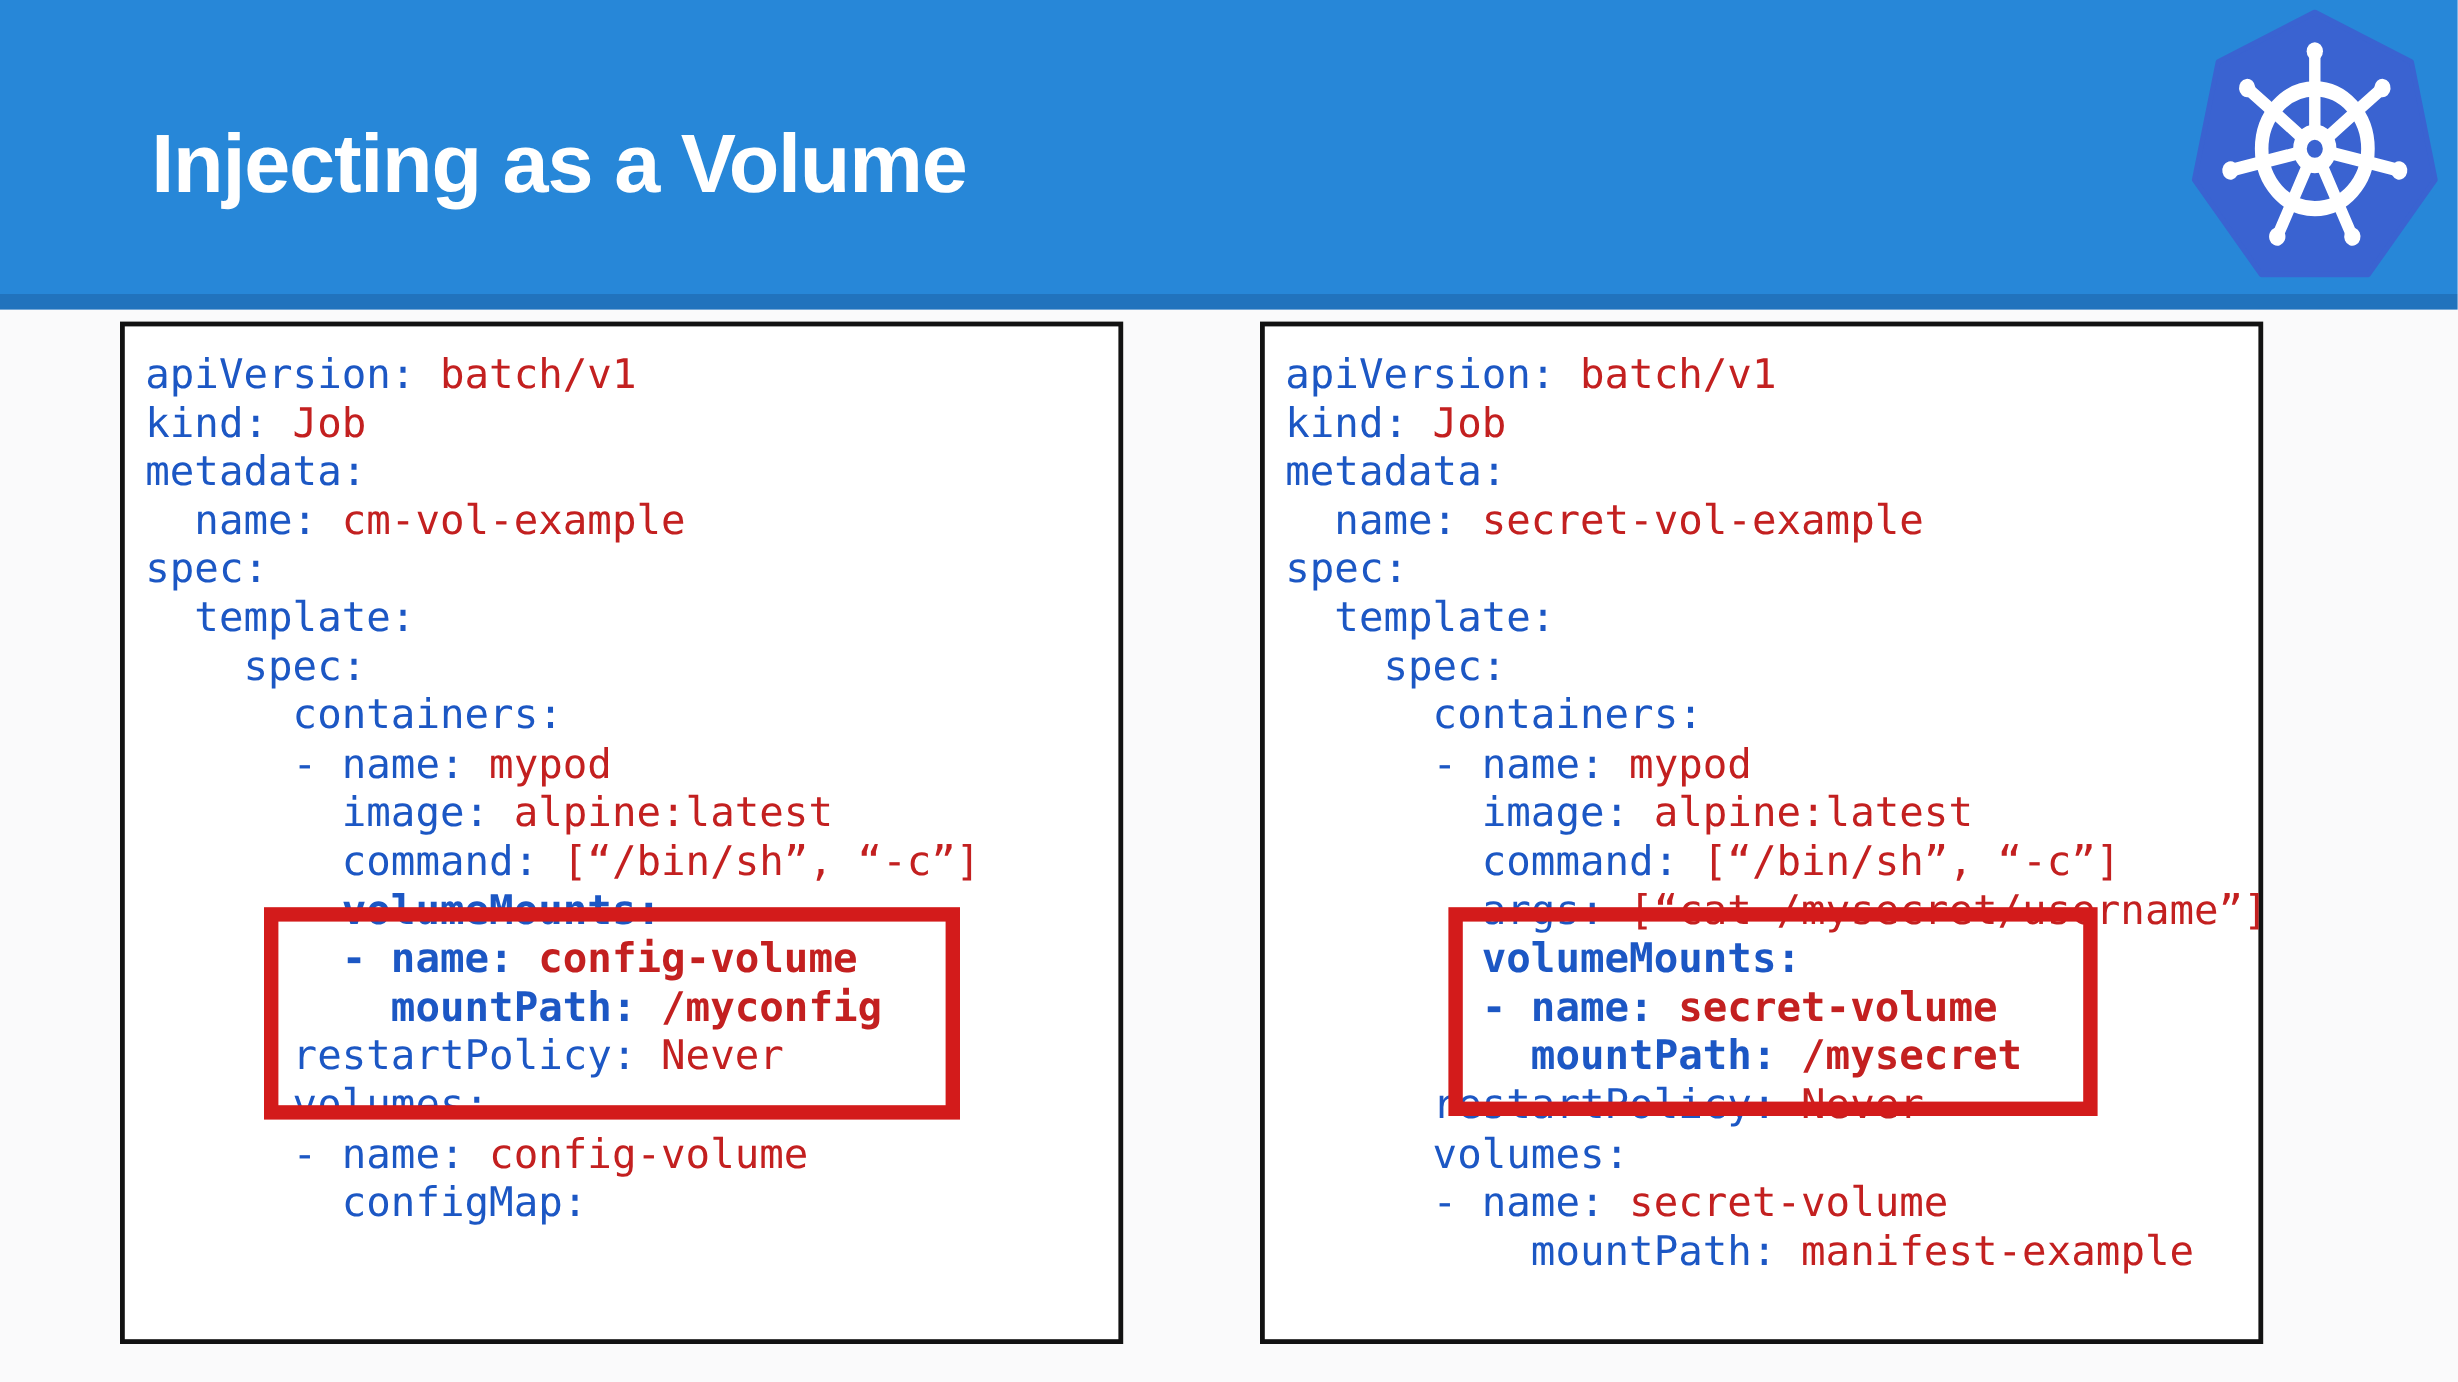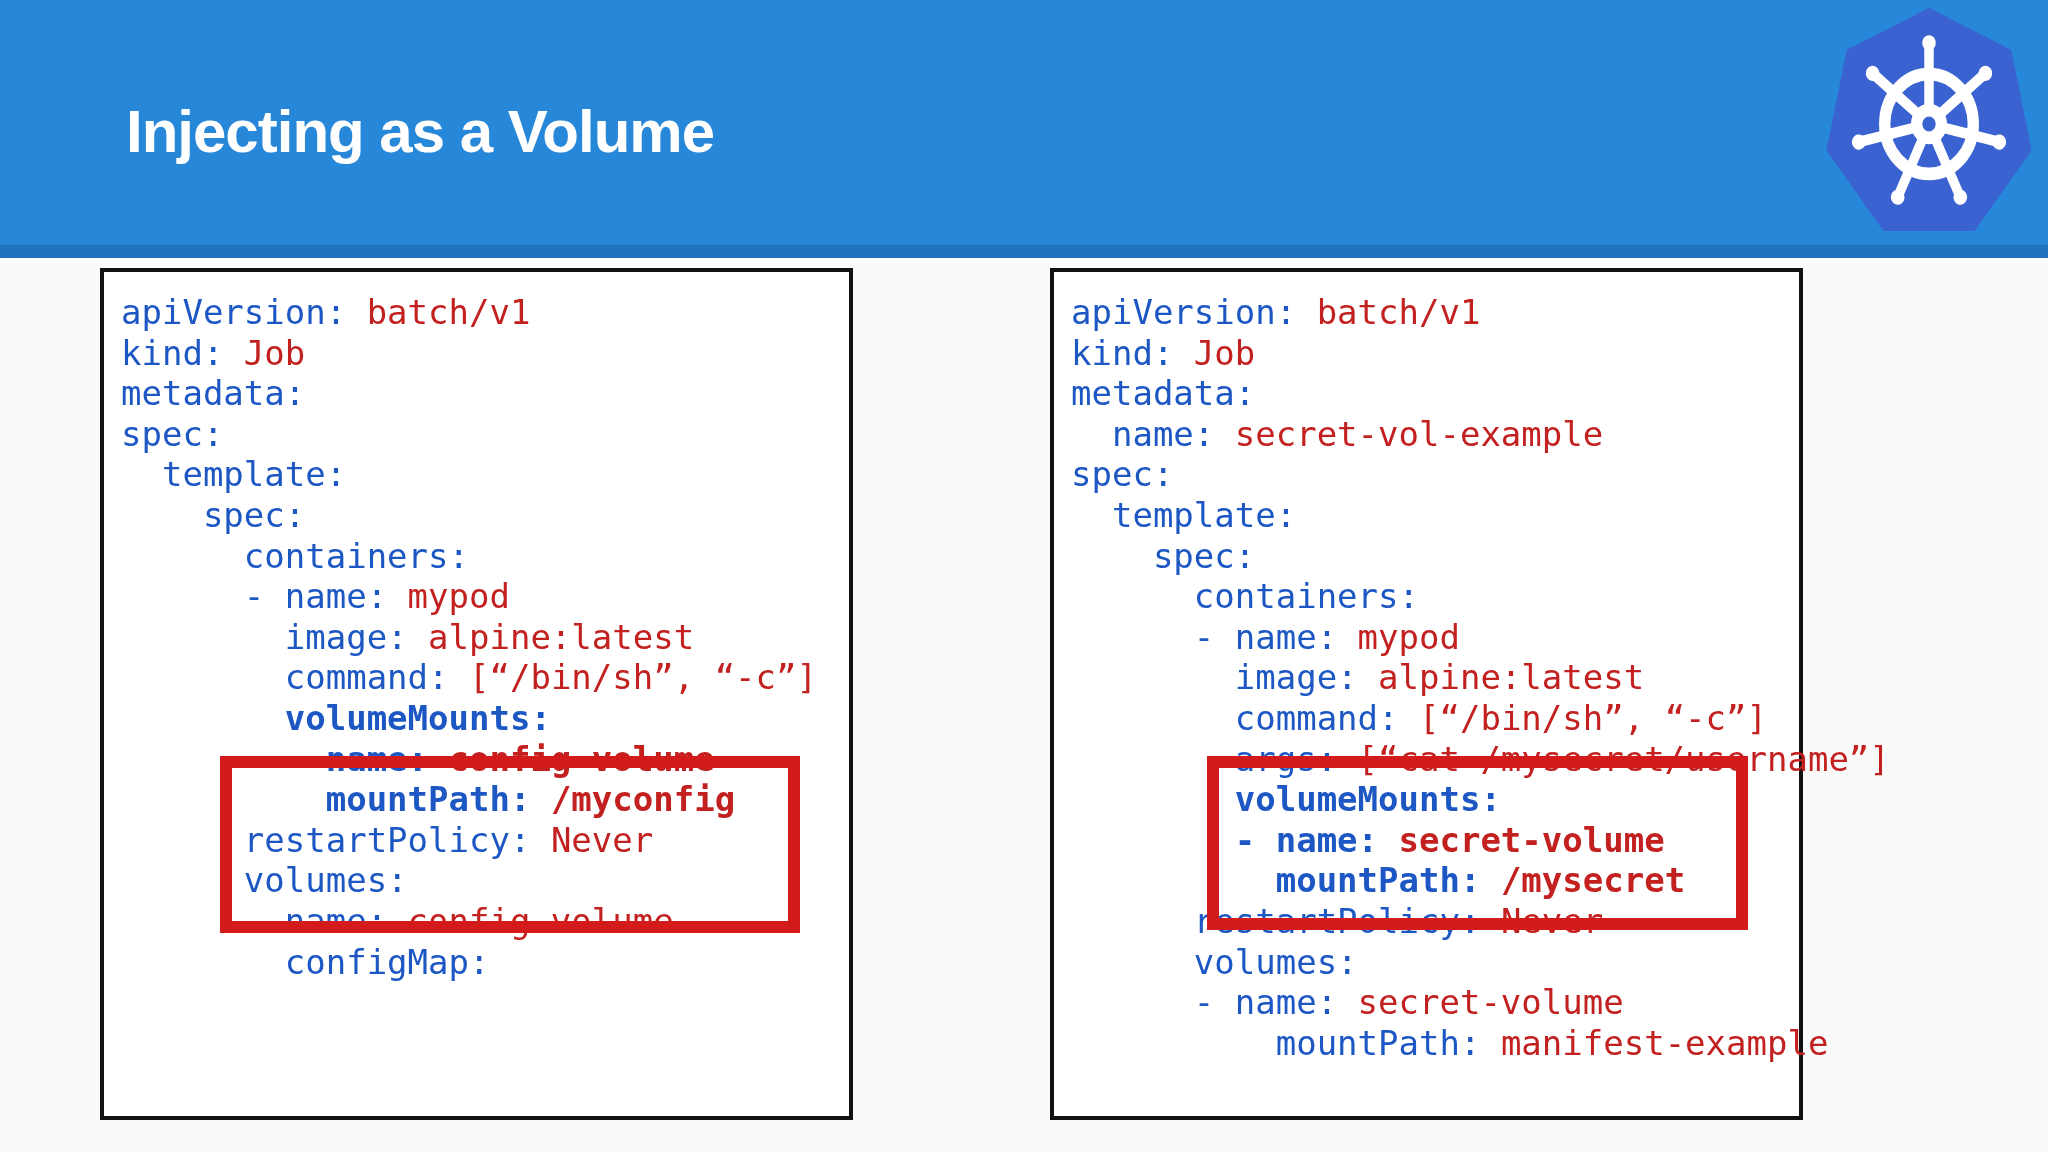"Injecting as a Volume" .slide-title { font-size: 60px -> 69px }
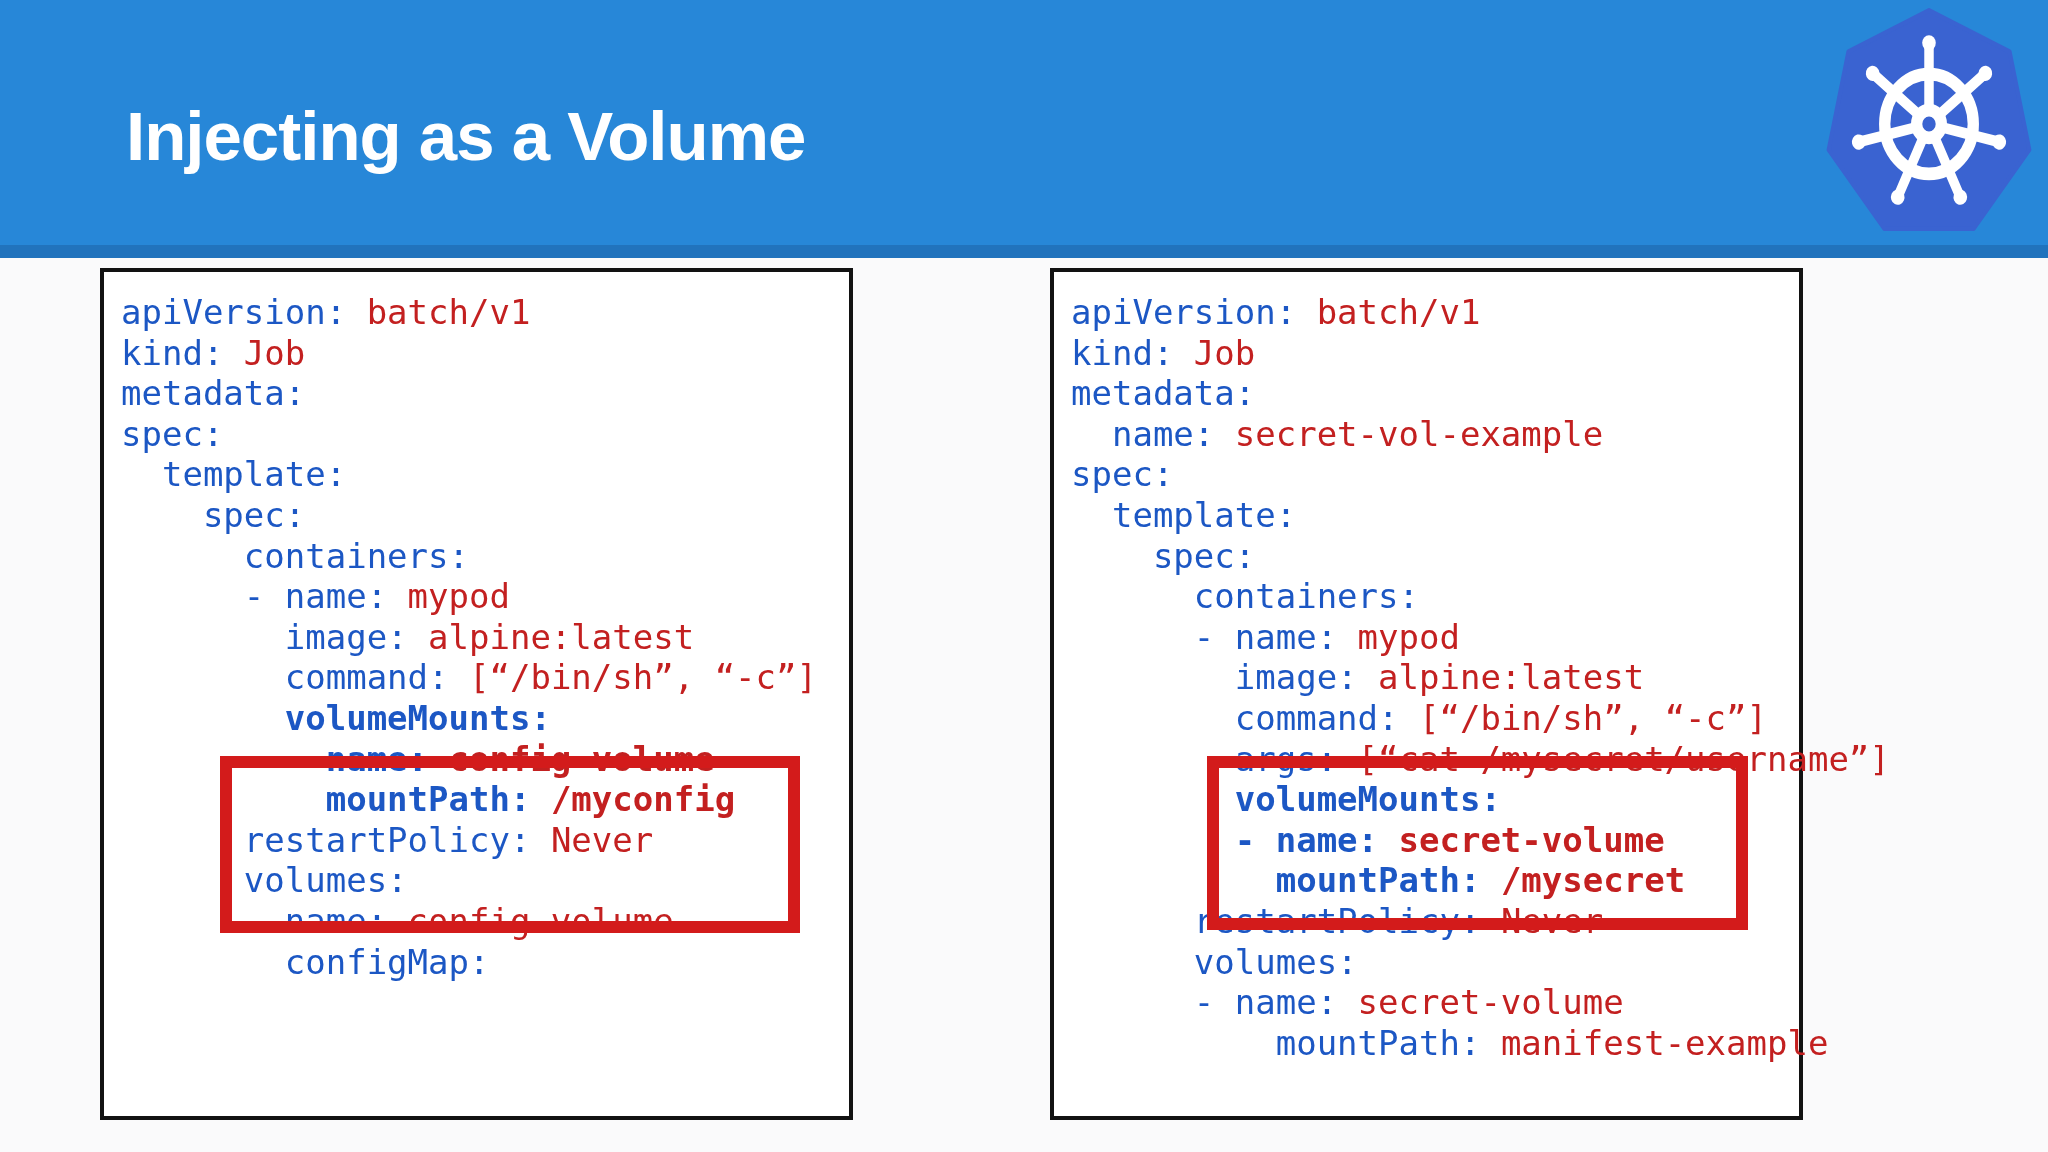"apiVersion: batch/v1" .code-panel { width: 753px -> 836px }
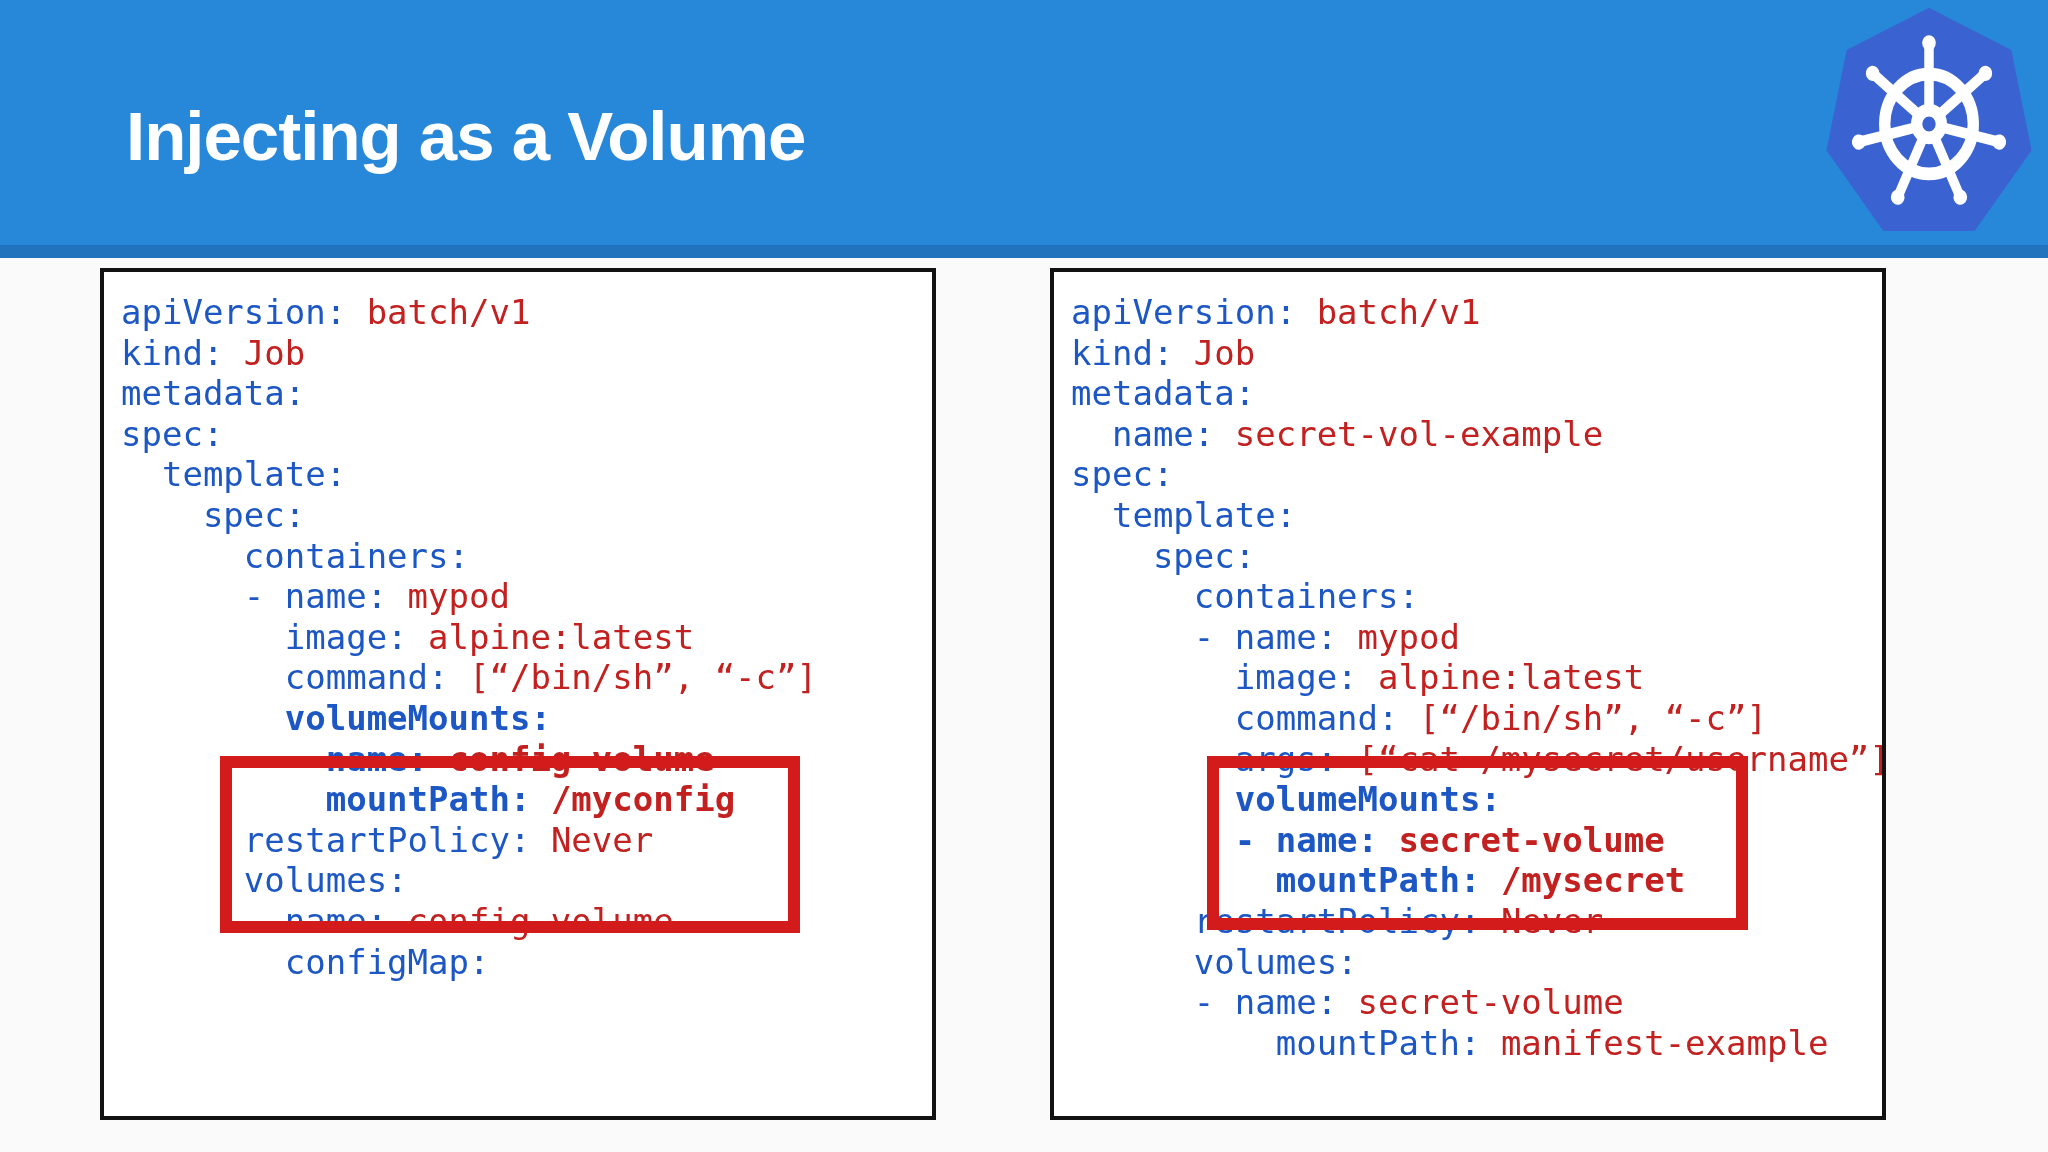"name: cm-vol-example" div.code-line { html: none -> <div><span> name: </span><span>cm-vol-example</span></div> }
